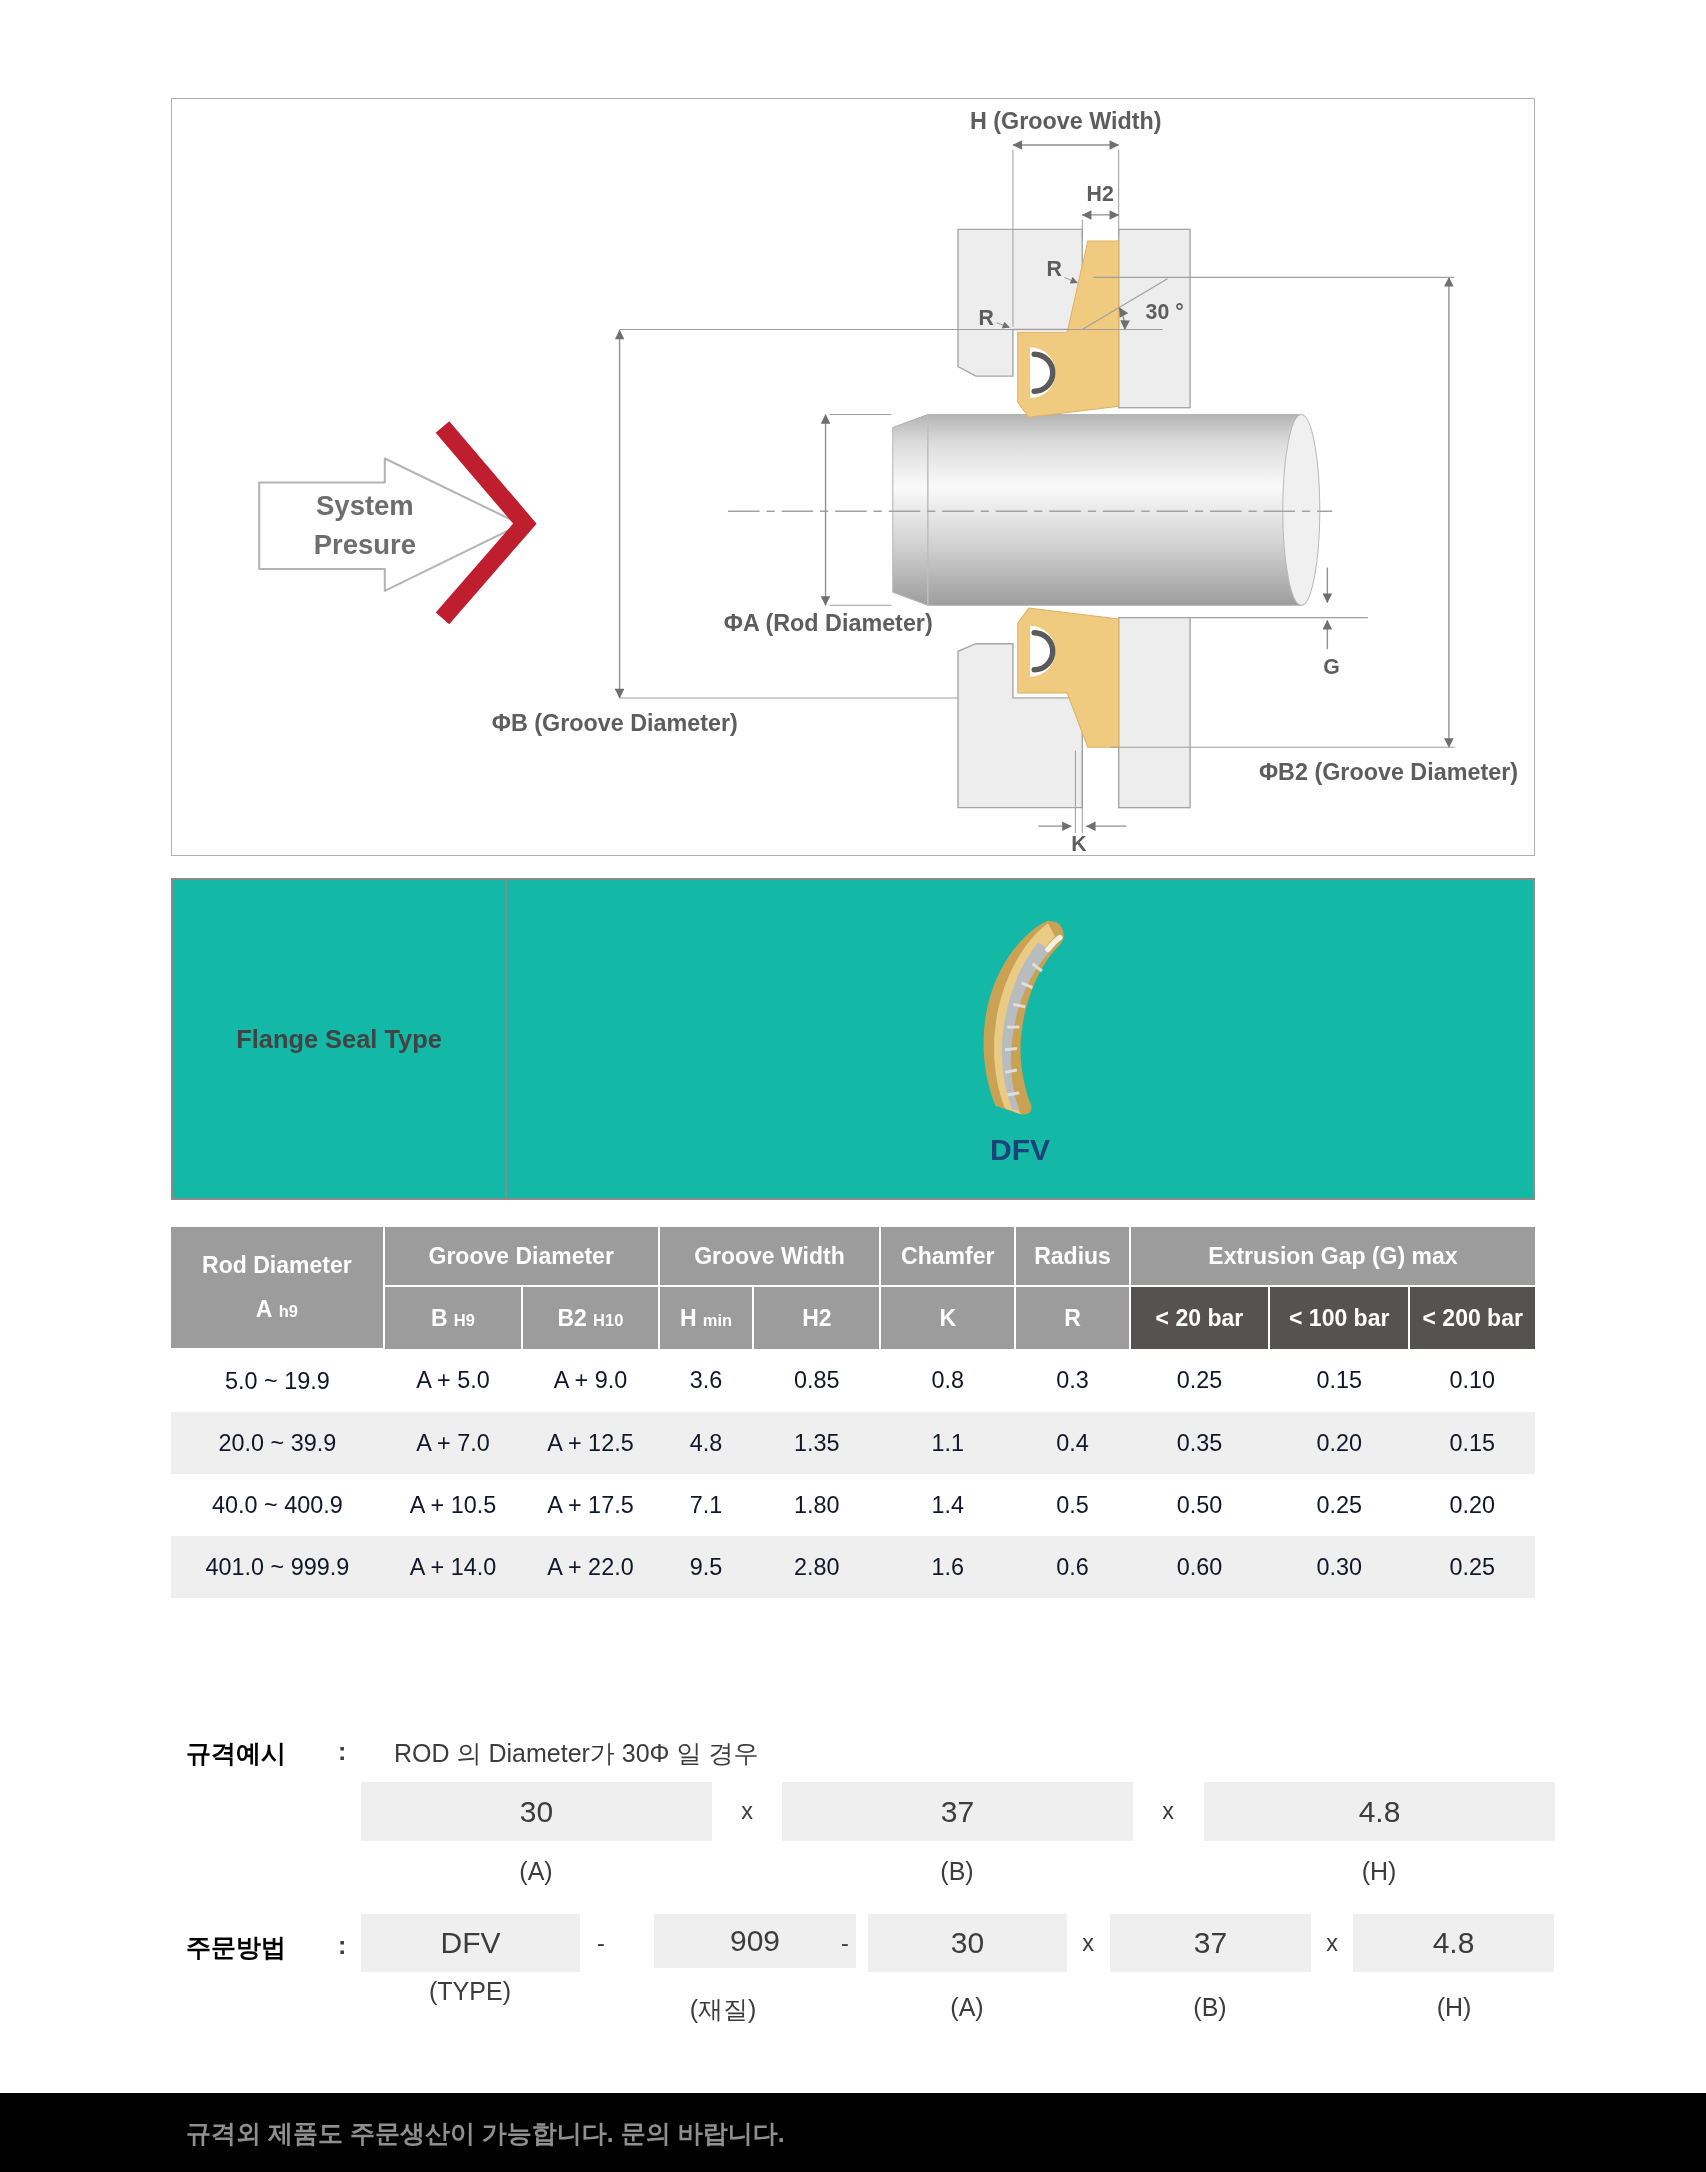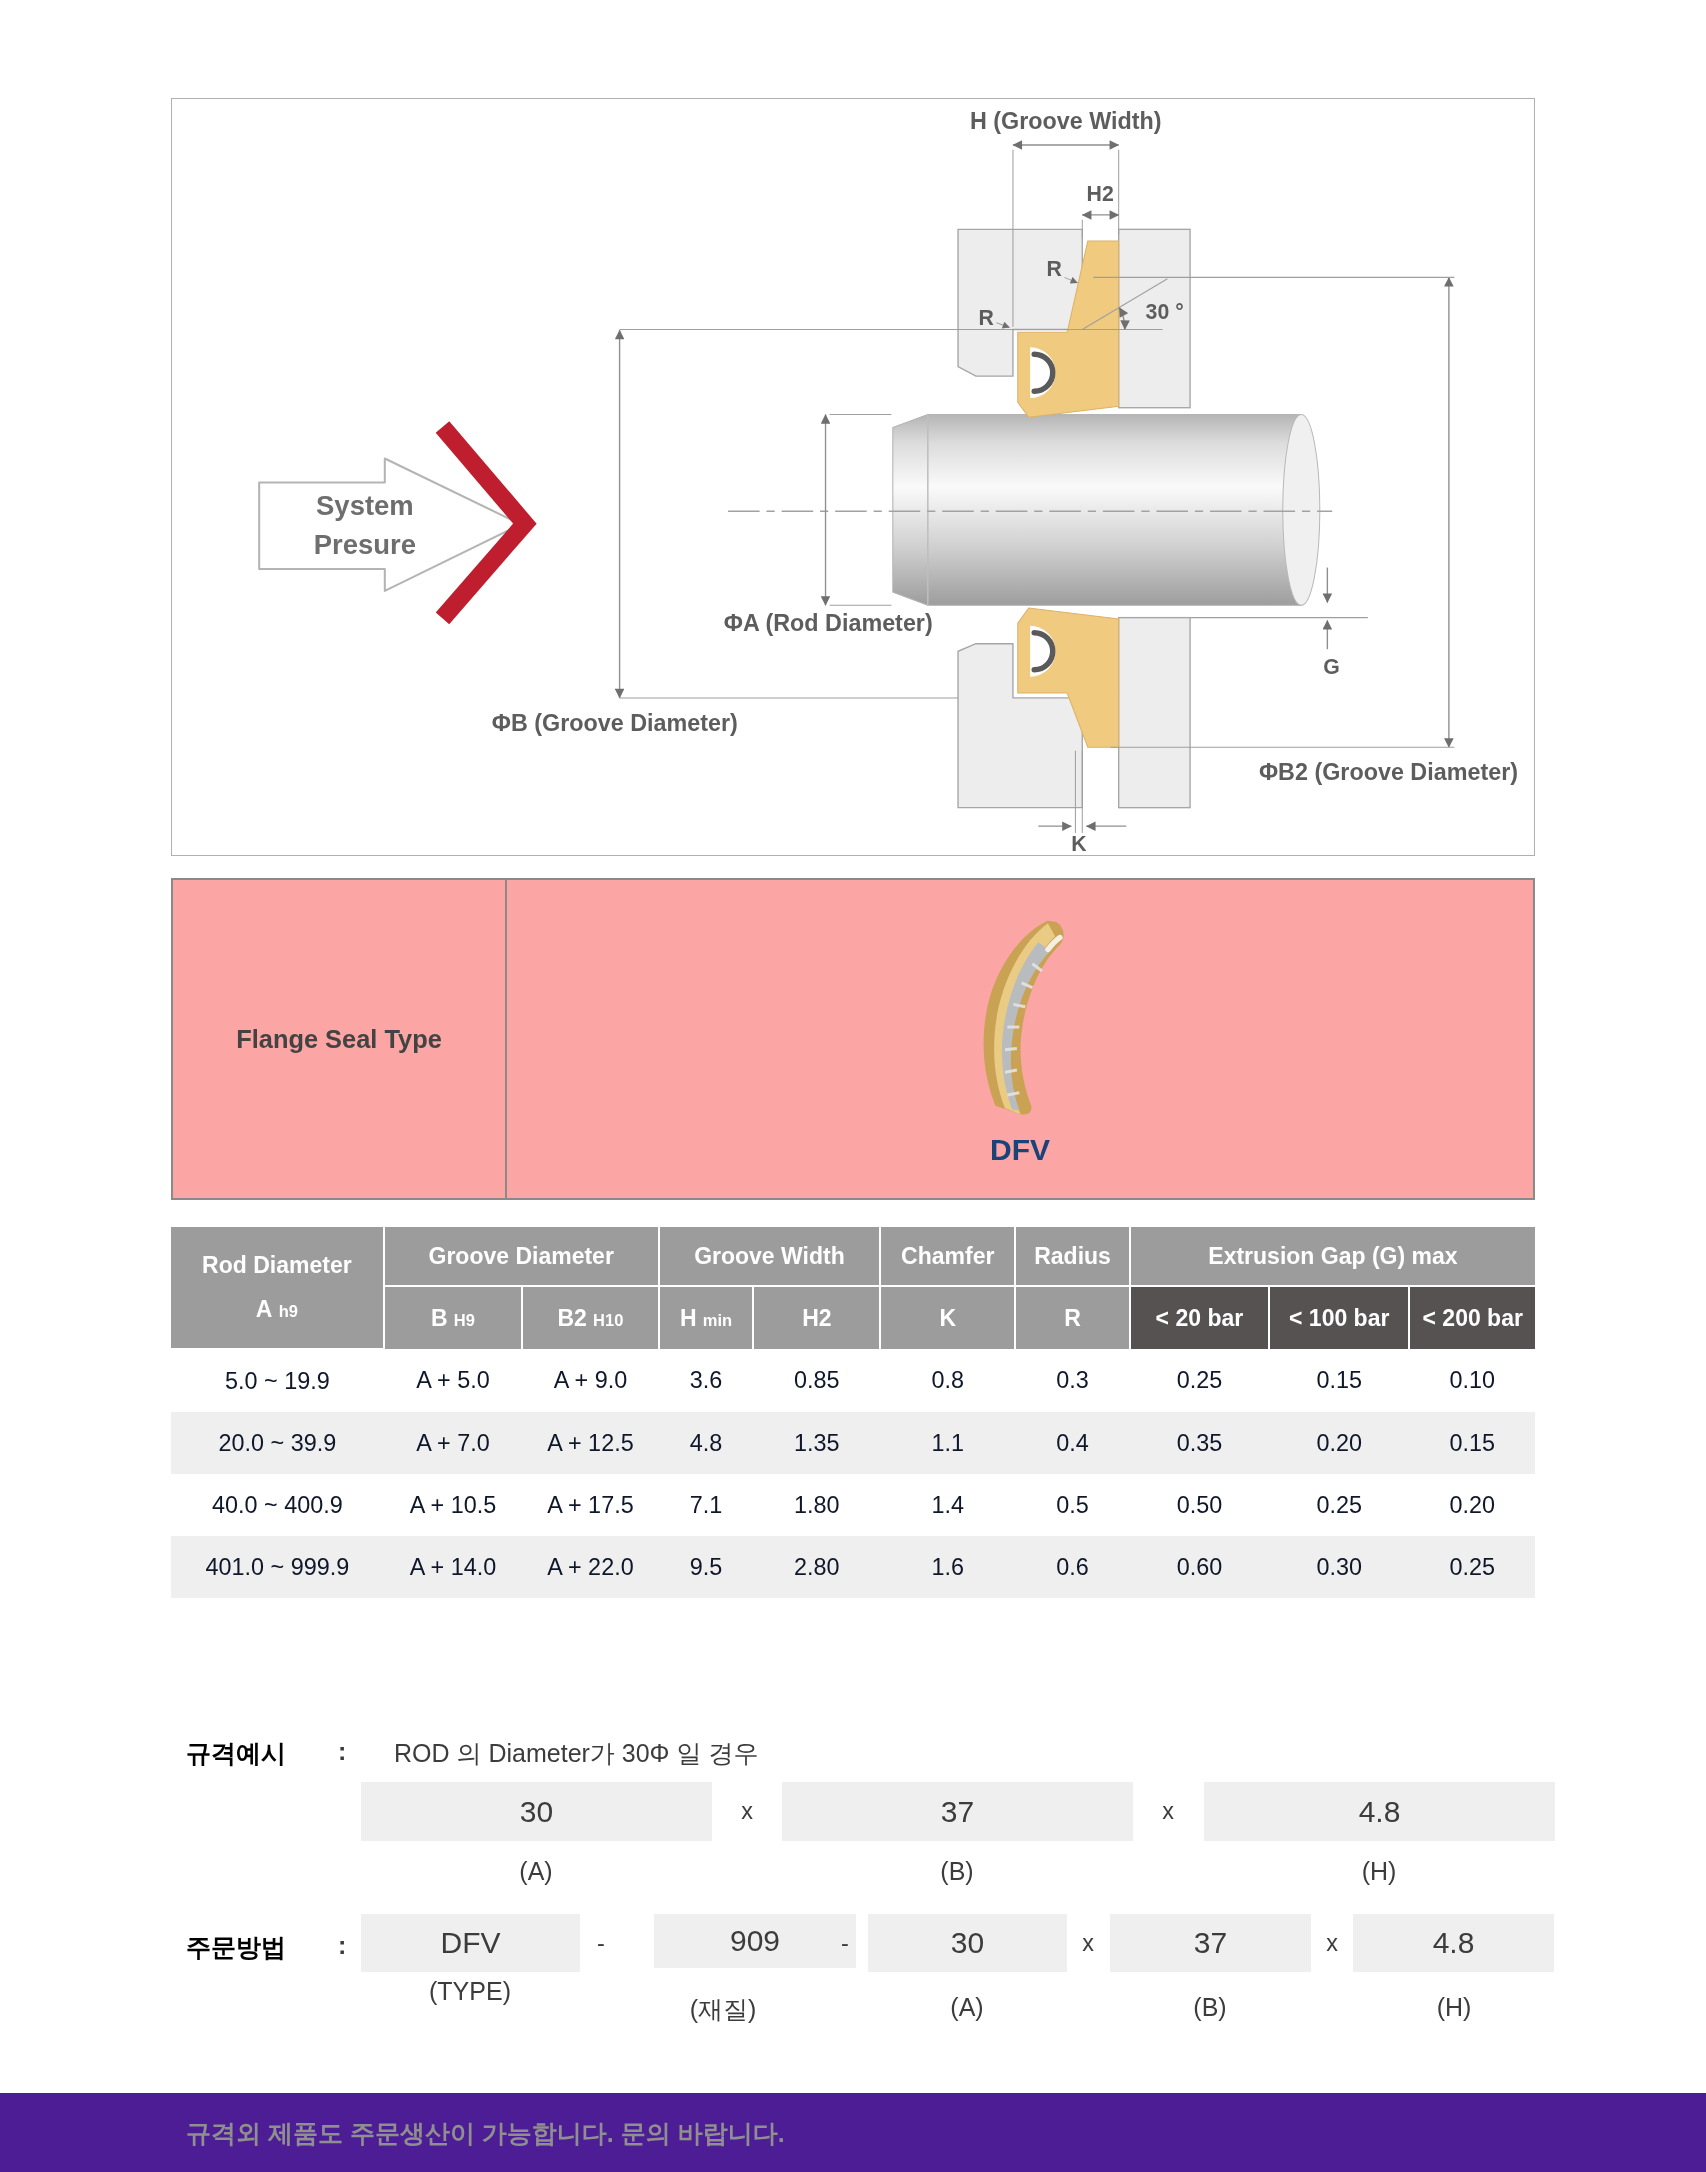"Flange Seal Type" .flange-box { background: #fca5a5 -> #14b8a6 }
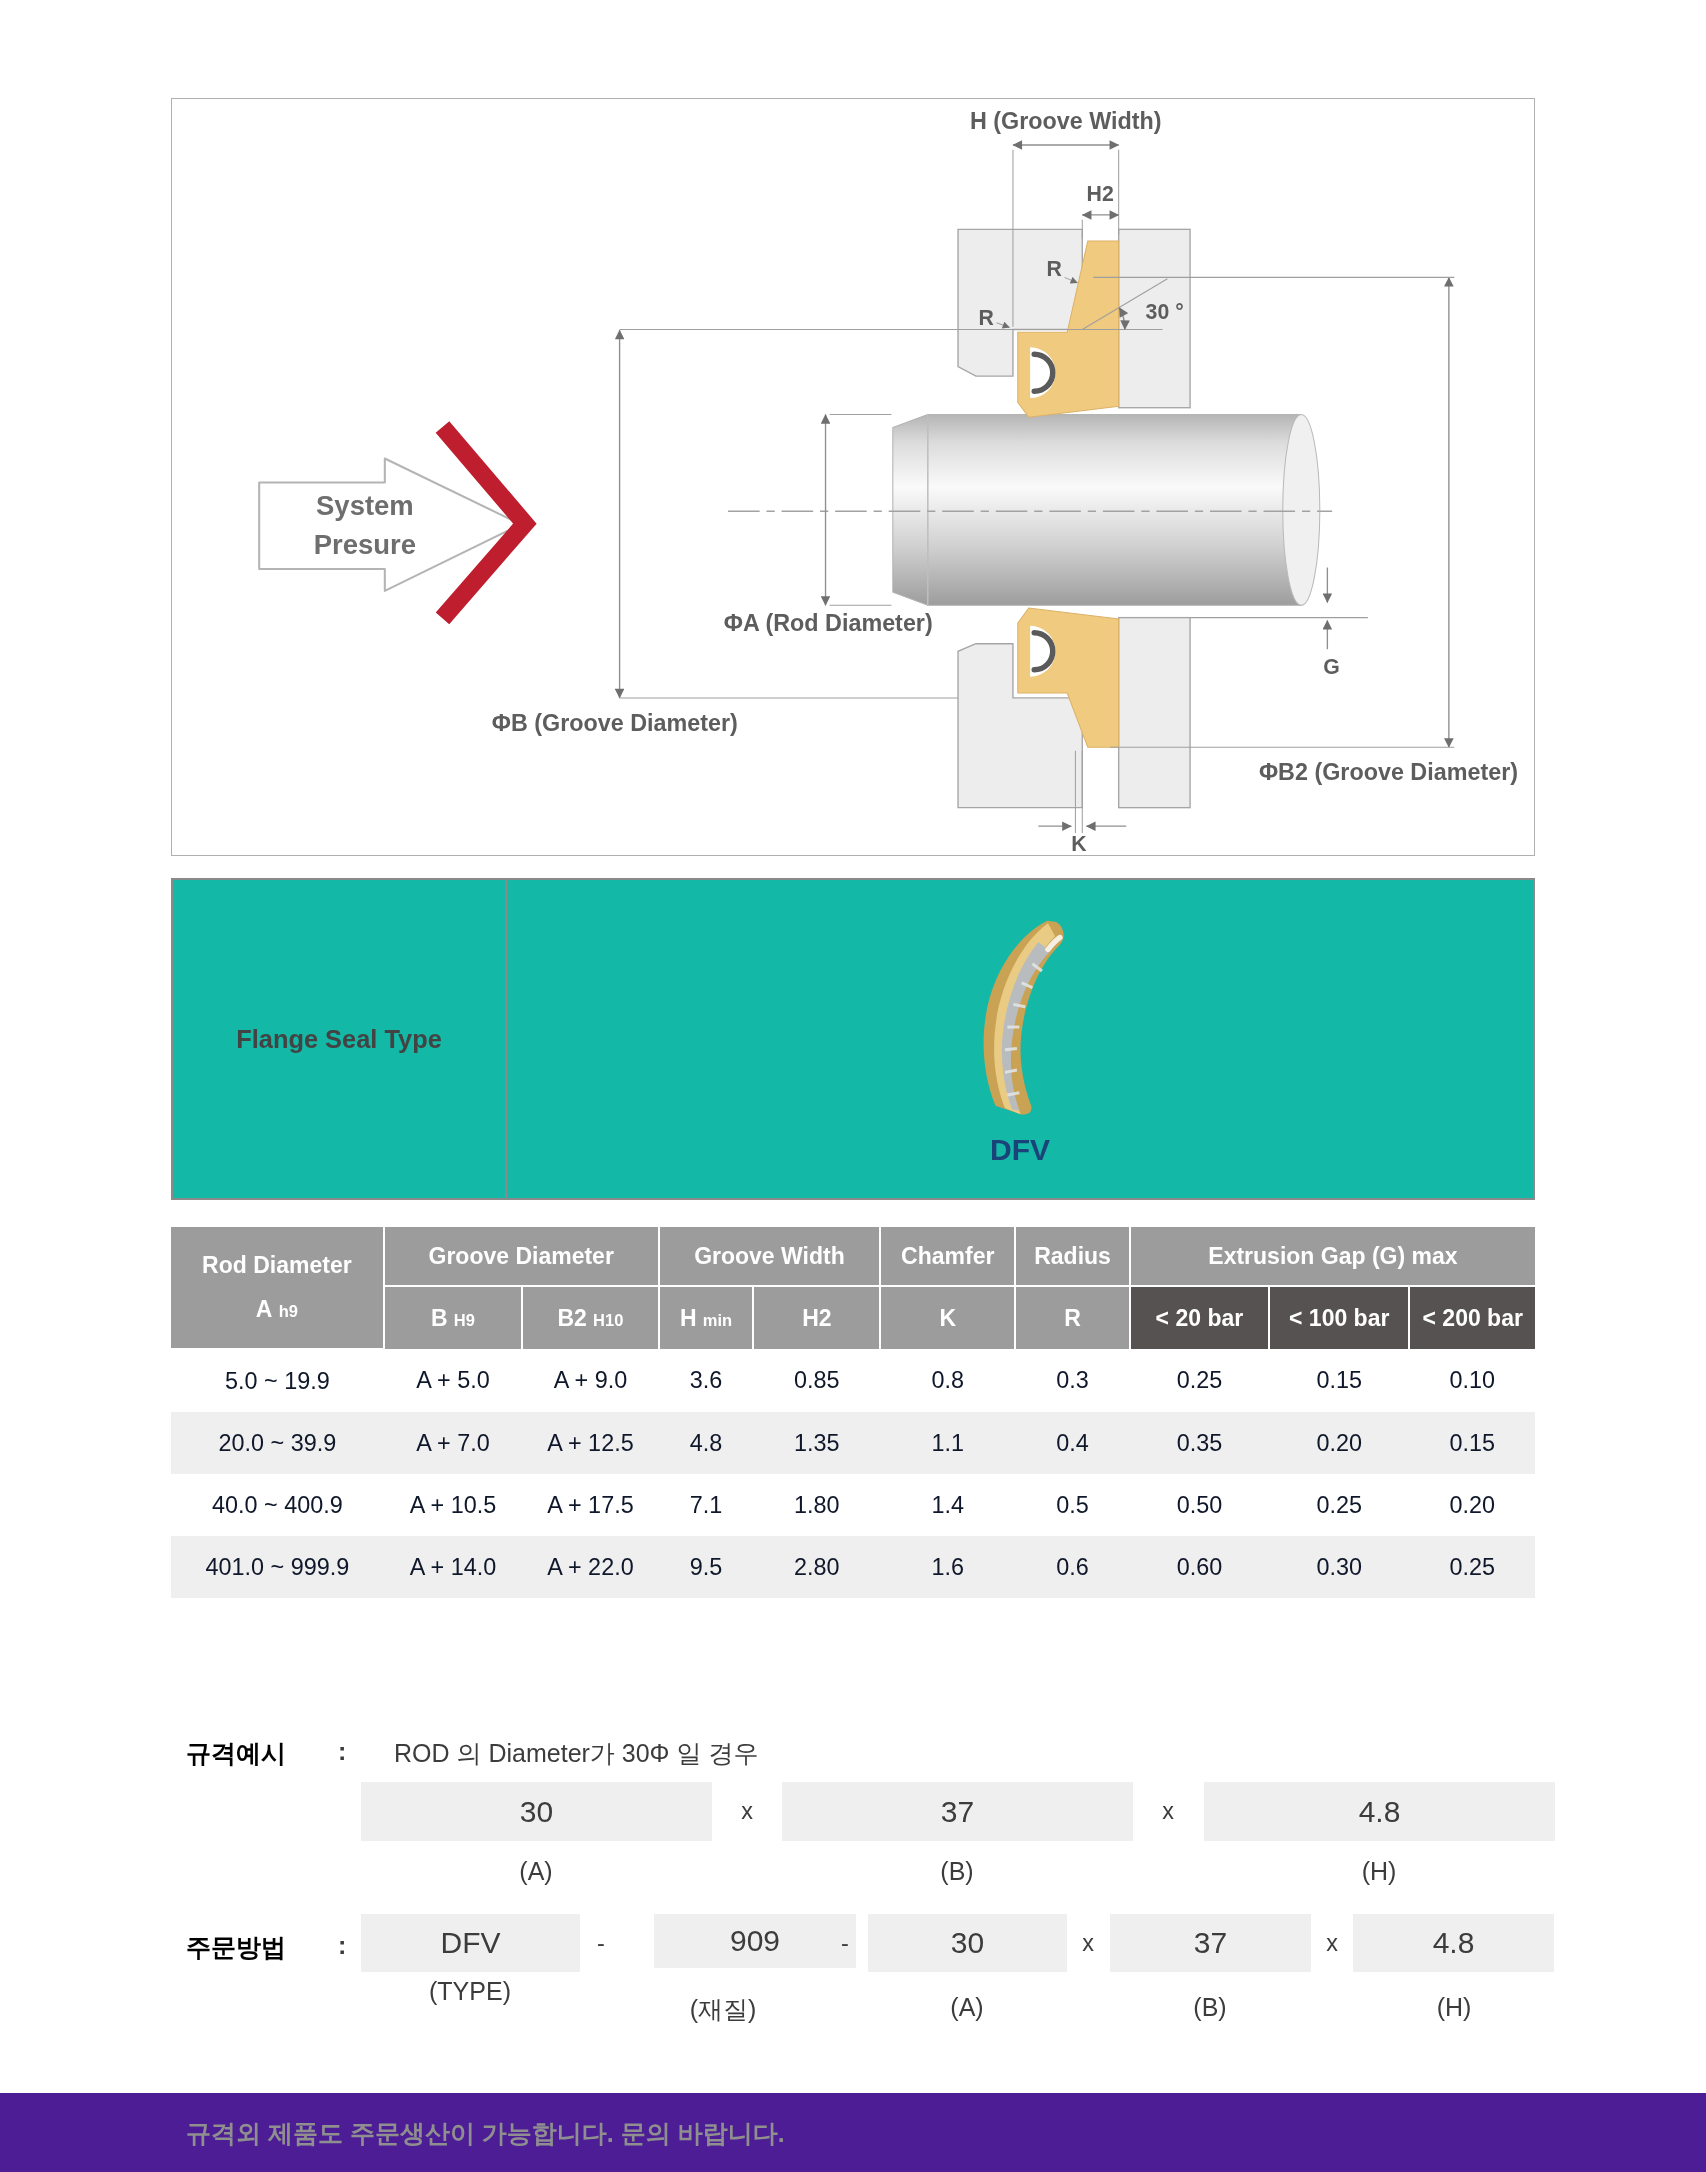"규격외 제품도 주문생산이 가능합니다. 문의" .footer-bar { background: #4c1d95 -> #000000 }
